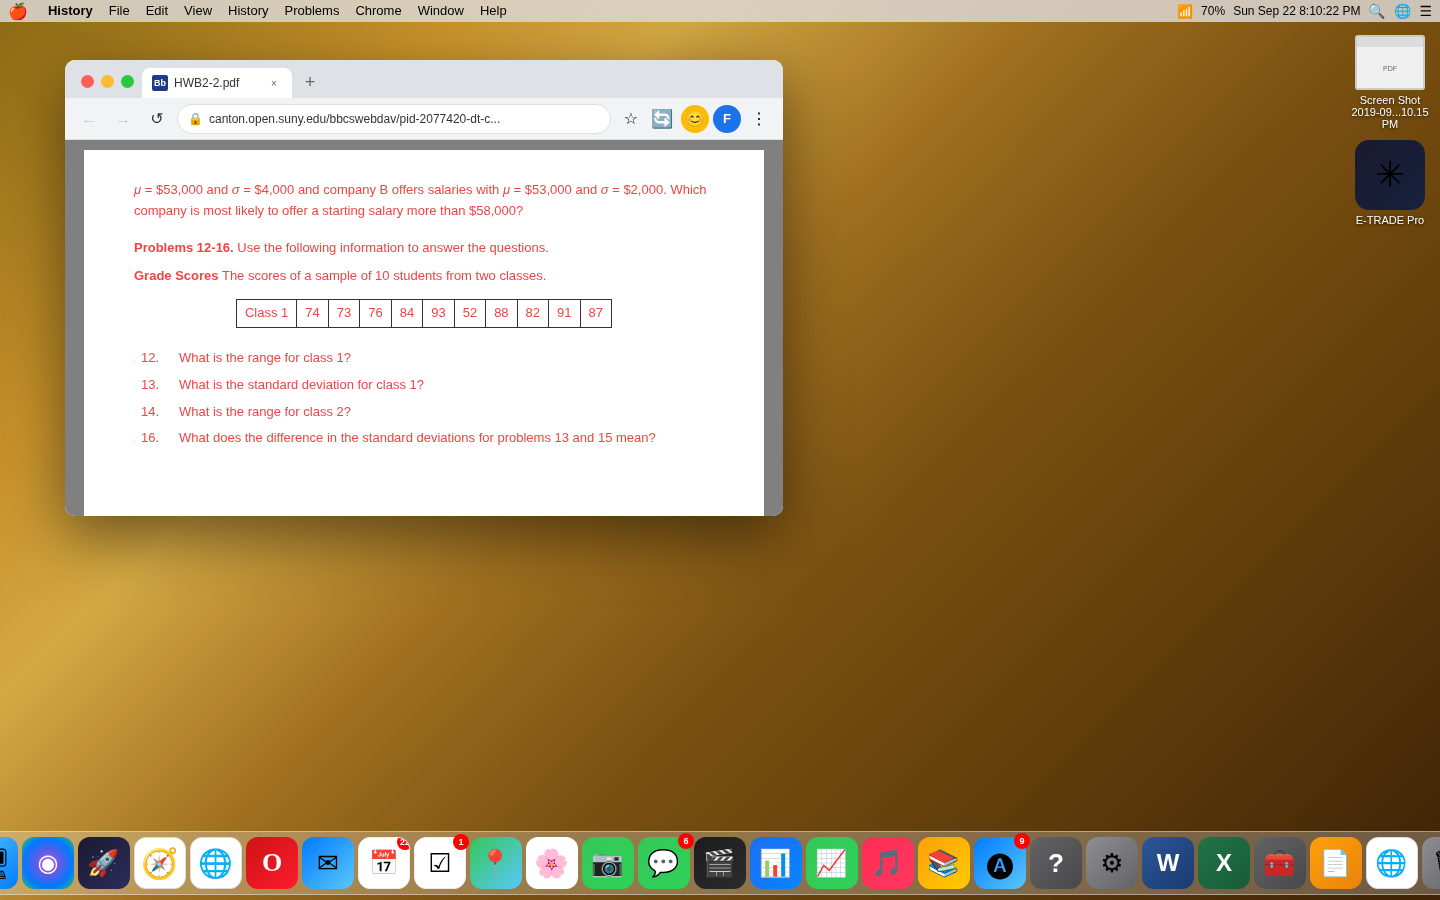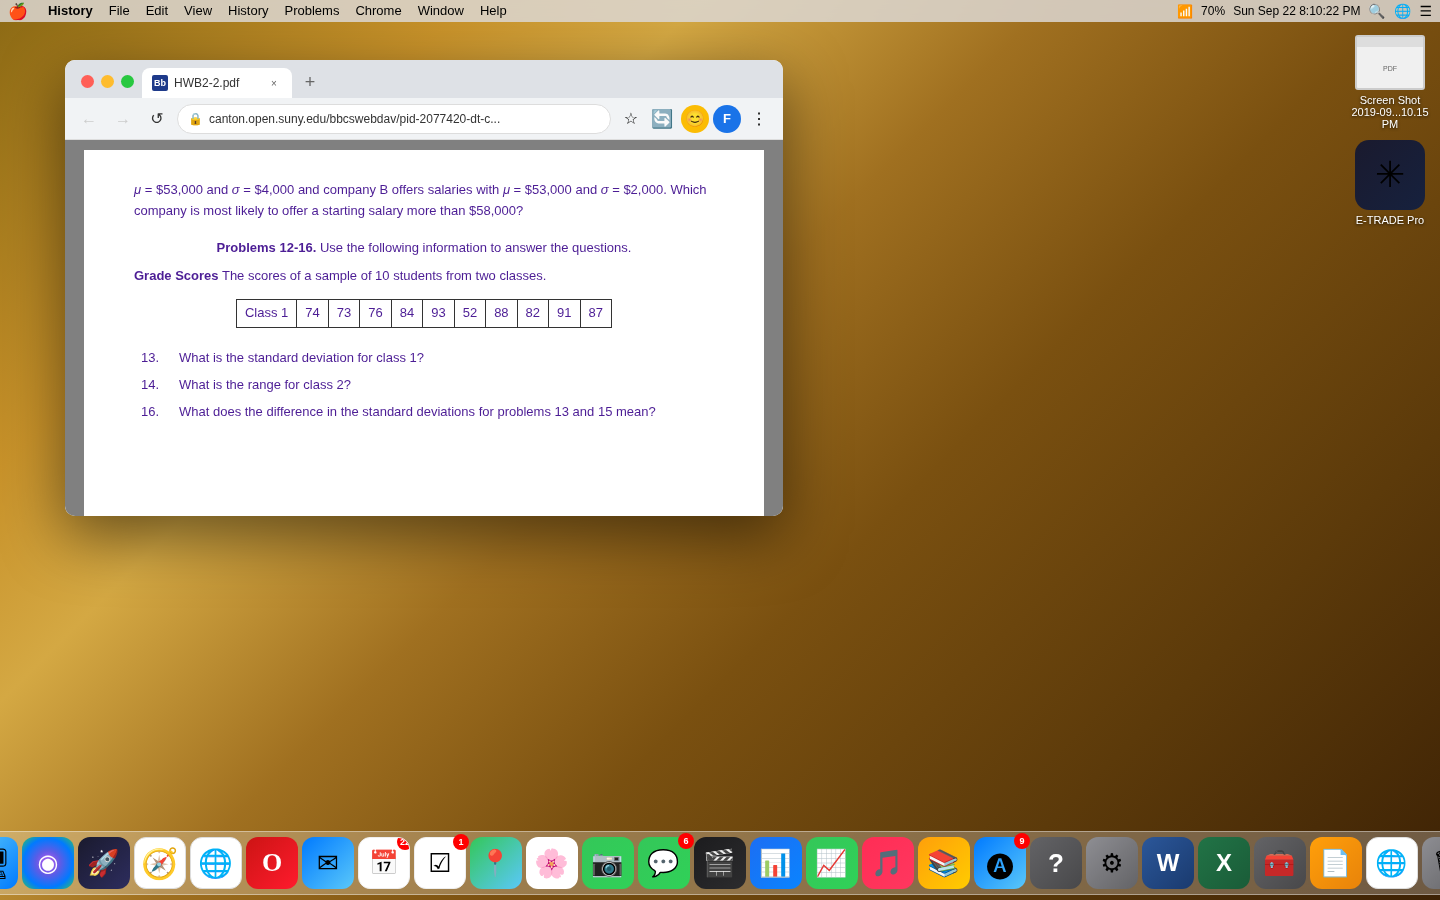"μ = $53,000 and σ" .pdf-page { color: #4c1d95 -> #ef4444 }
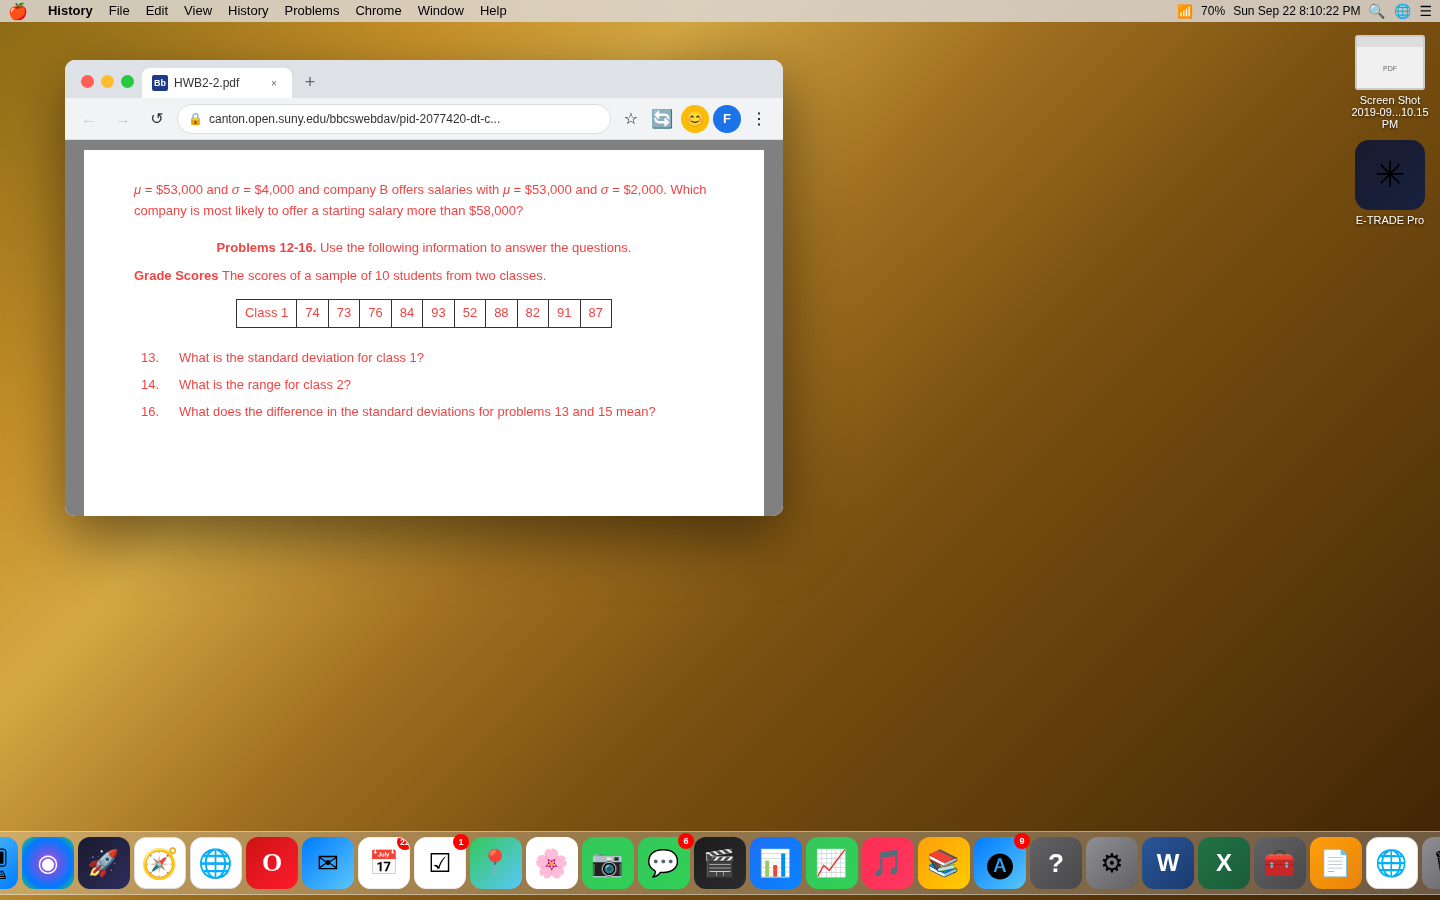"Problems 12-16. Use the following" .pdf-problems-header { text-align: center -> none }
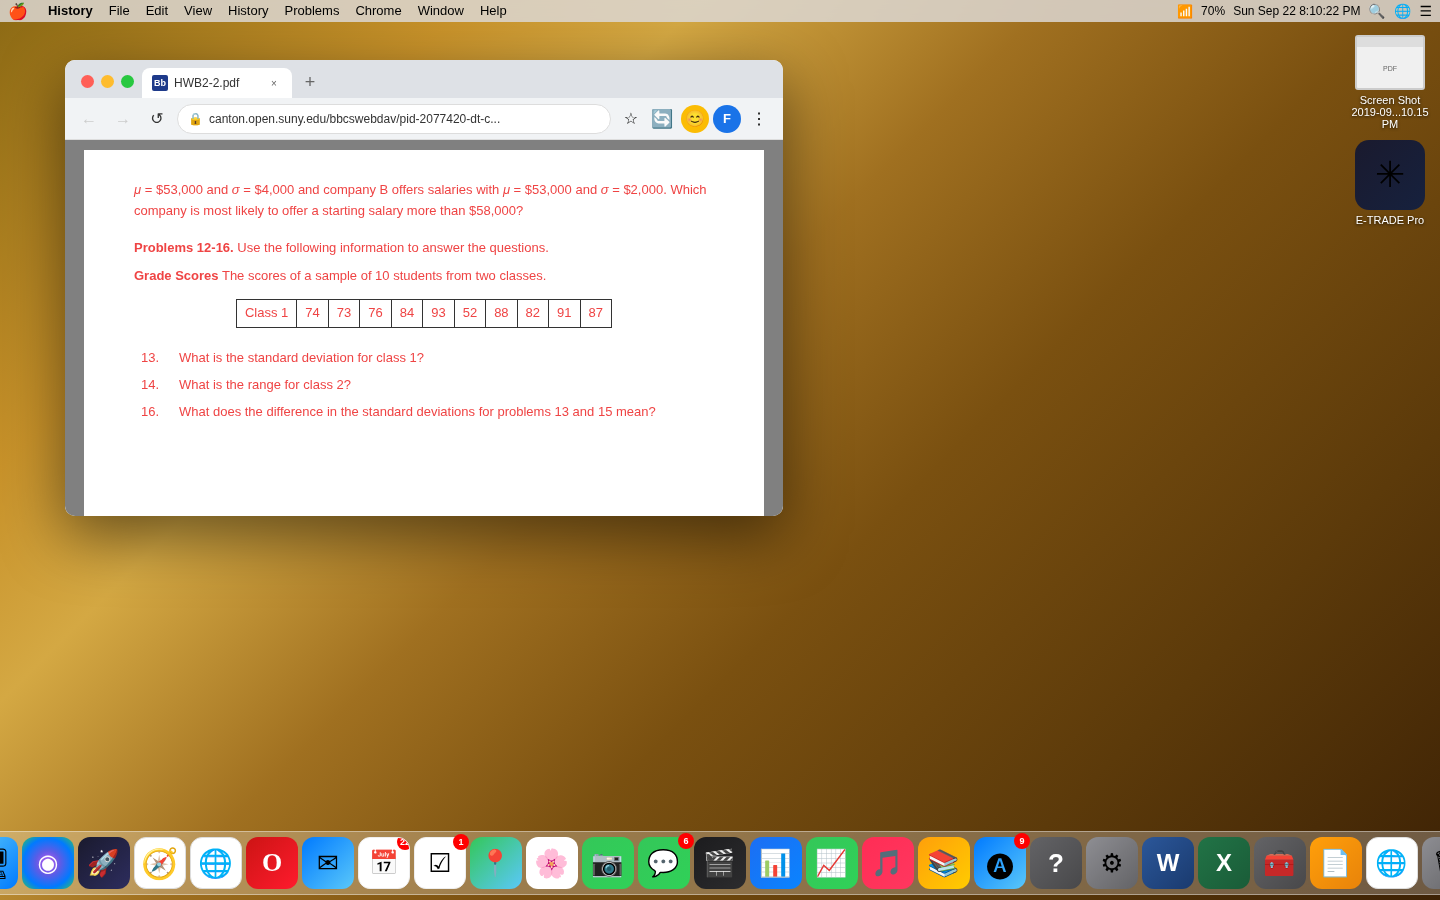"12." div.question-item { html: none -> <div> <span>12.</span> <span>What is the range for class 1?</span> </div> }
